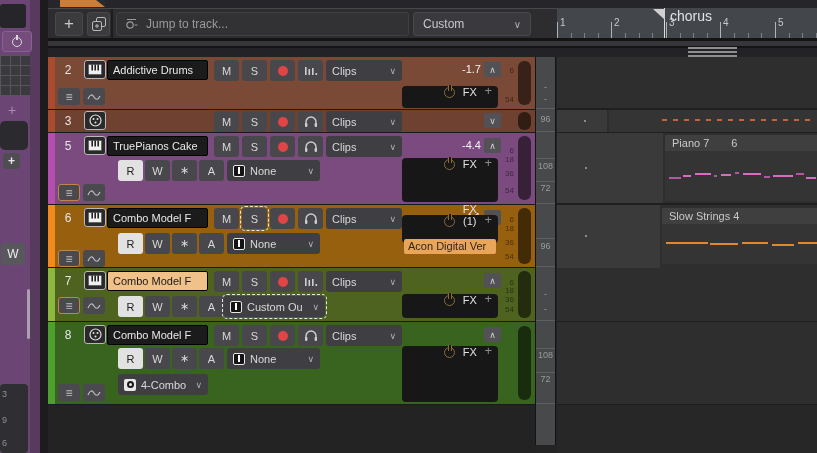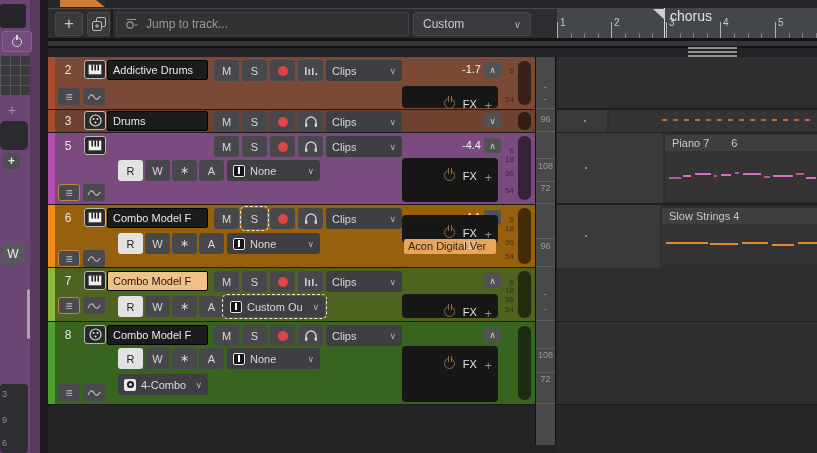"FX" .fxhead { align-items: flex-start -> flex-end }
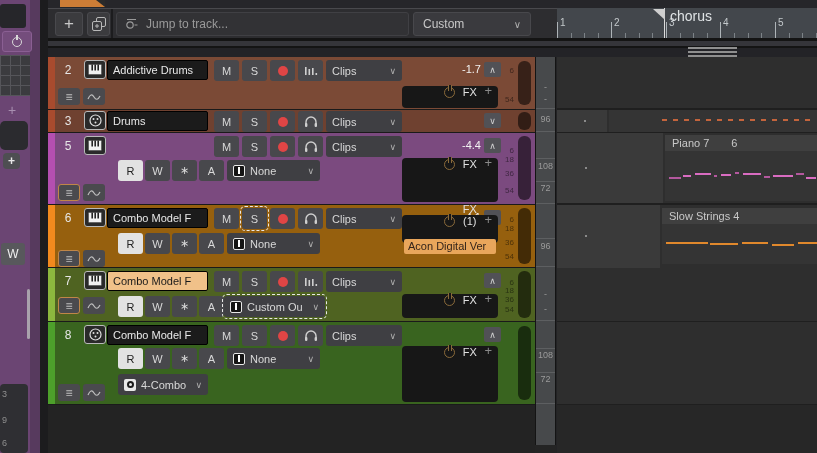"Drums" span.nfield { html: <span>Drums</span> -> none }
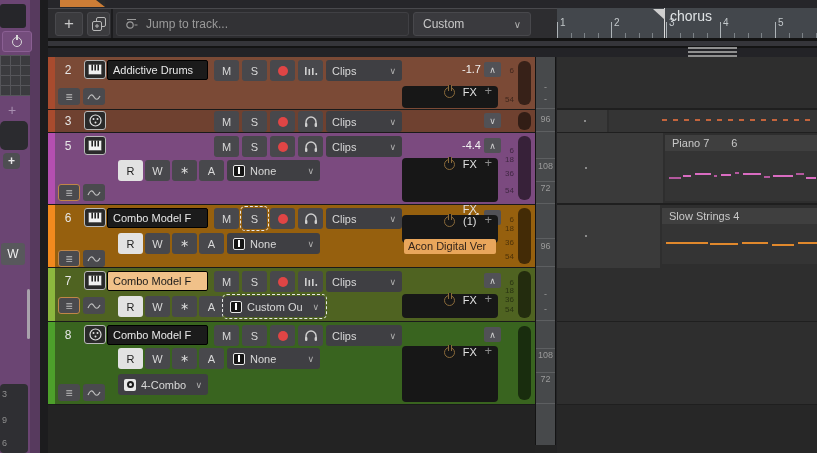"TruePianos Cake" span.nfield { html: none -> <span>TruePianos Cake</span> }
